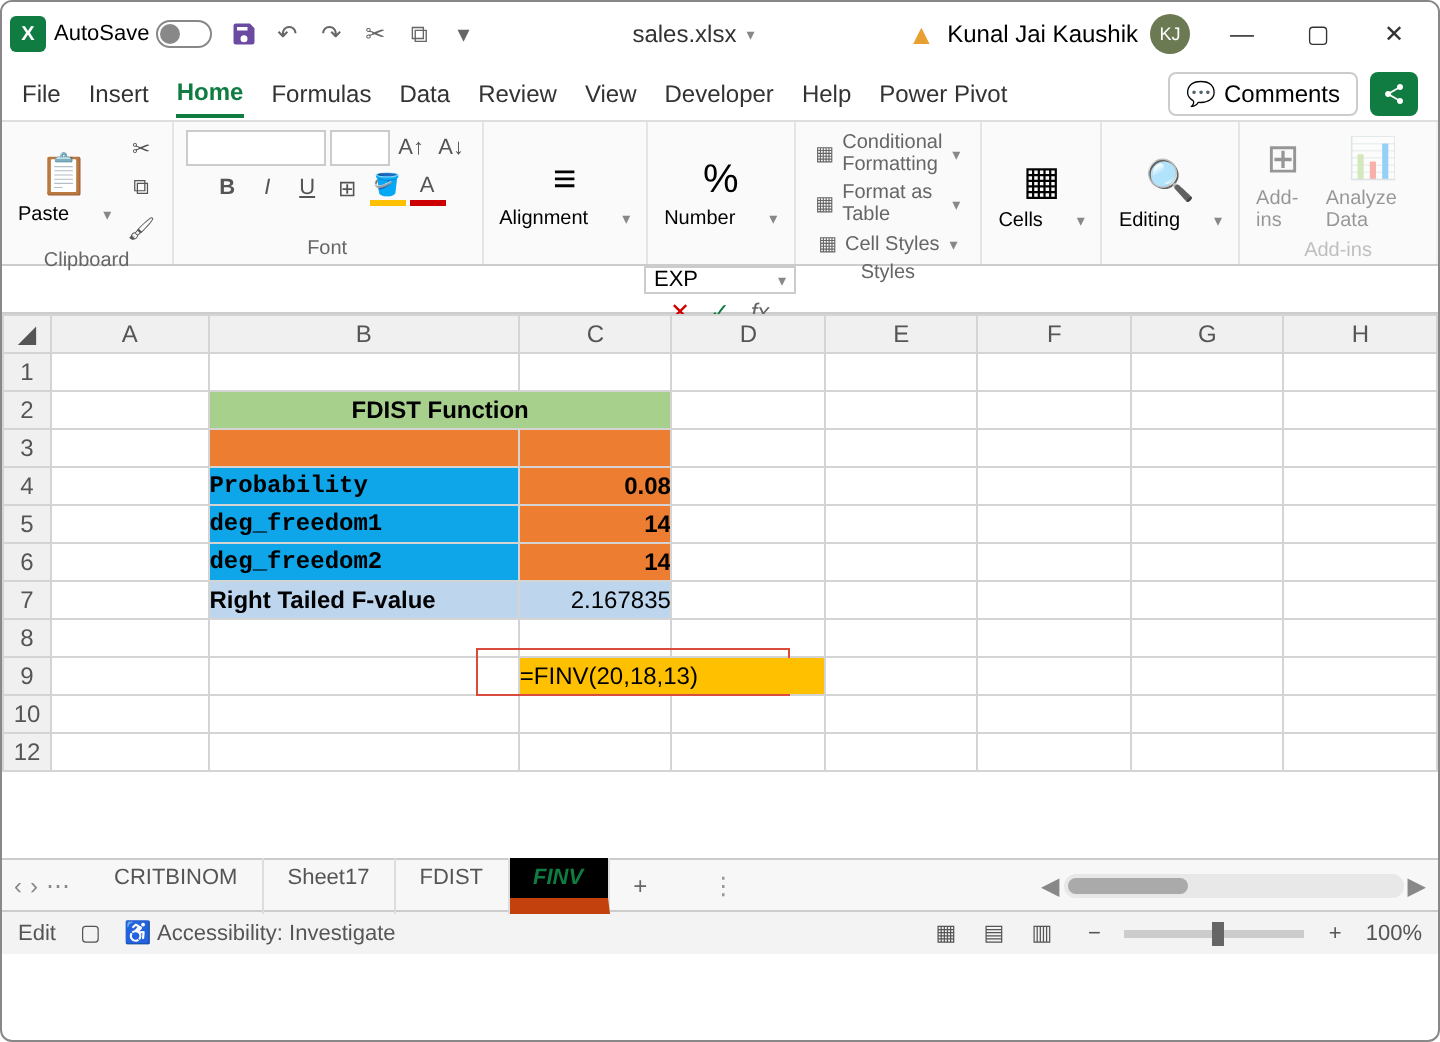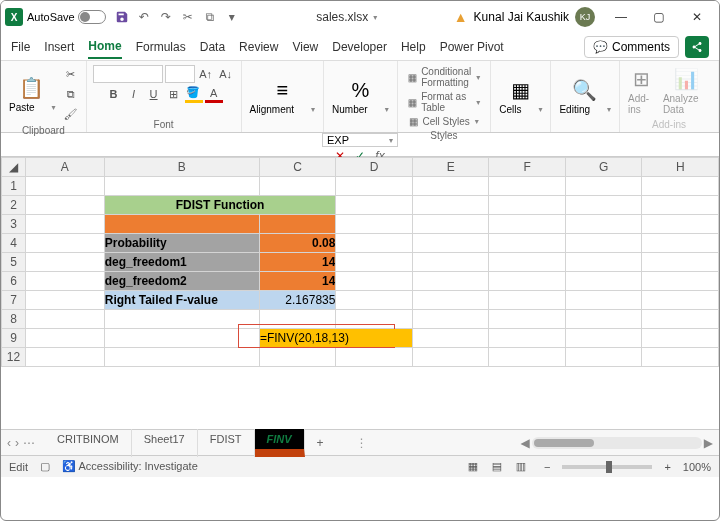"Probability" .orange-bold { background: #a3a3a3 -> #0ea5e9; font-family: none -> Liberation Mono, monospace }
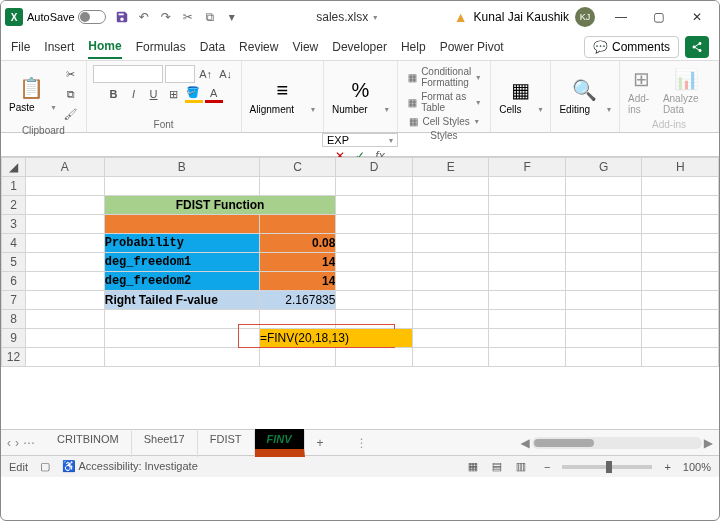"10" tr { html: none -> <tr> <th>10</th> <td></td> <td></td> <td></td> <td></td> <td></td> <td></td> <td></td> <td></td> </tr> }
